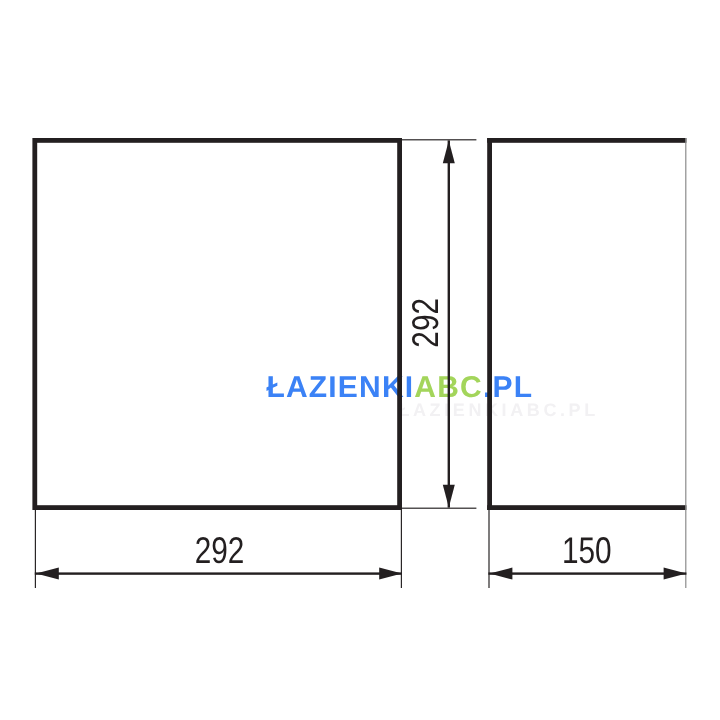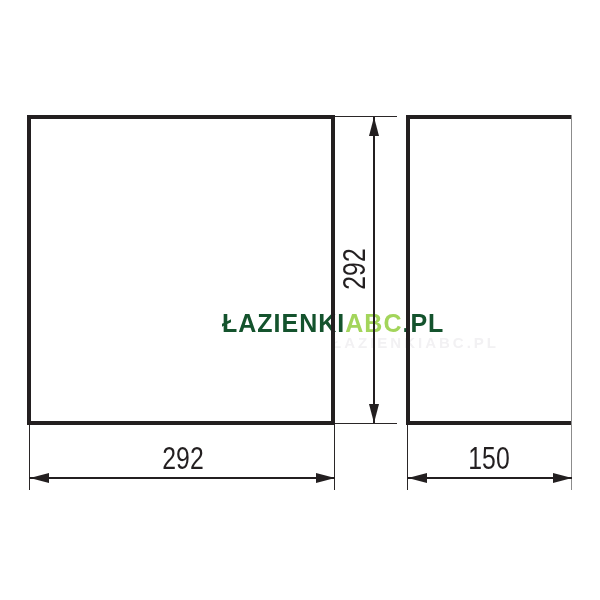"ŁAZIENKI" .wm-faint { color: #14532d -> #3b82f6 }
